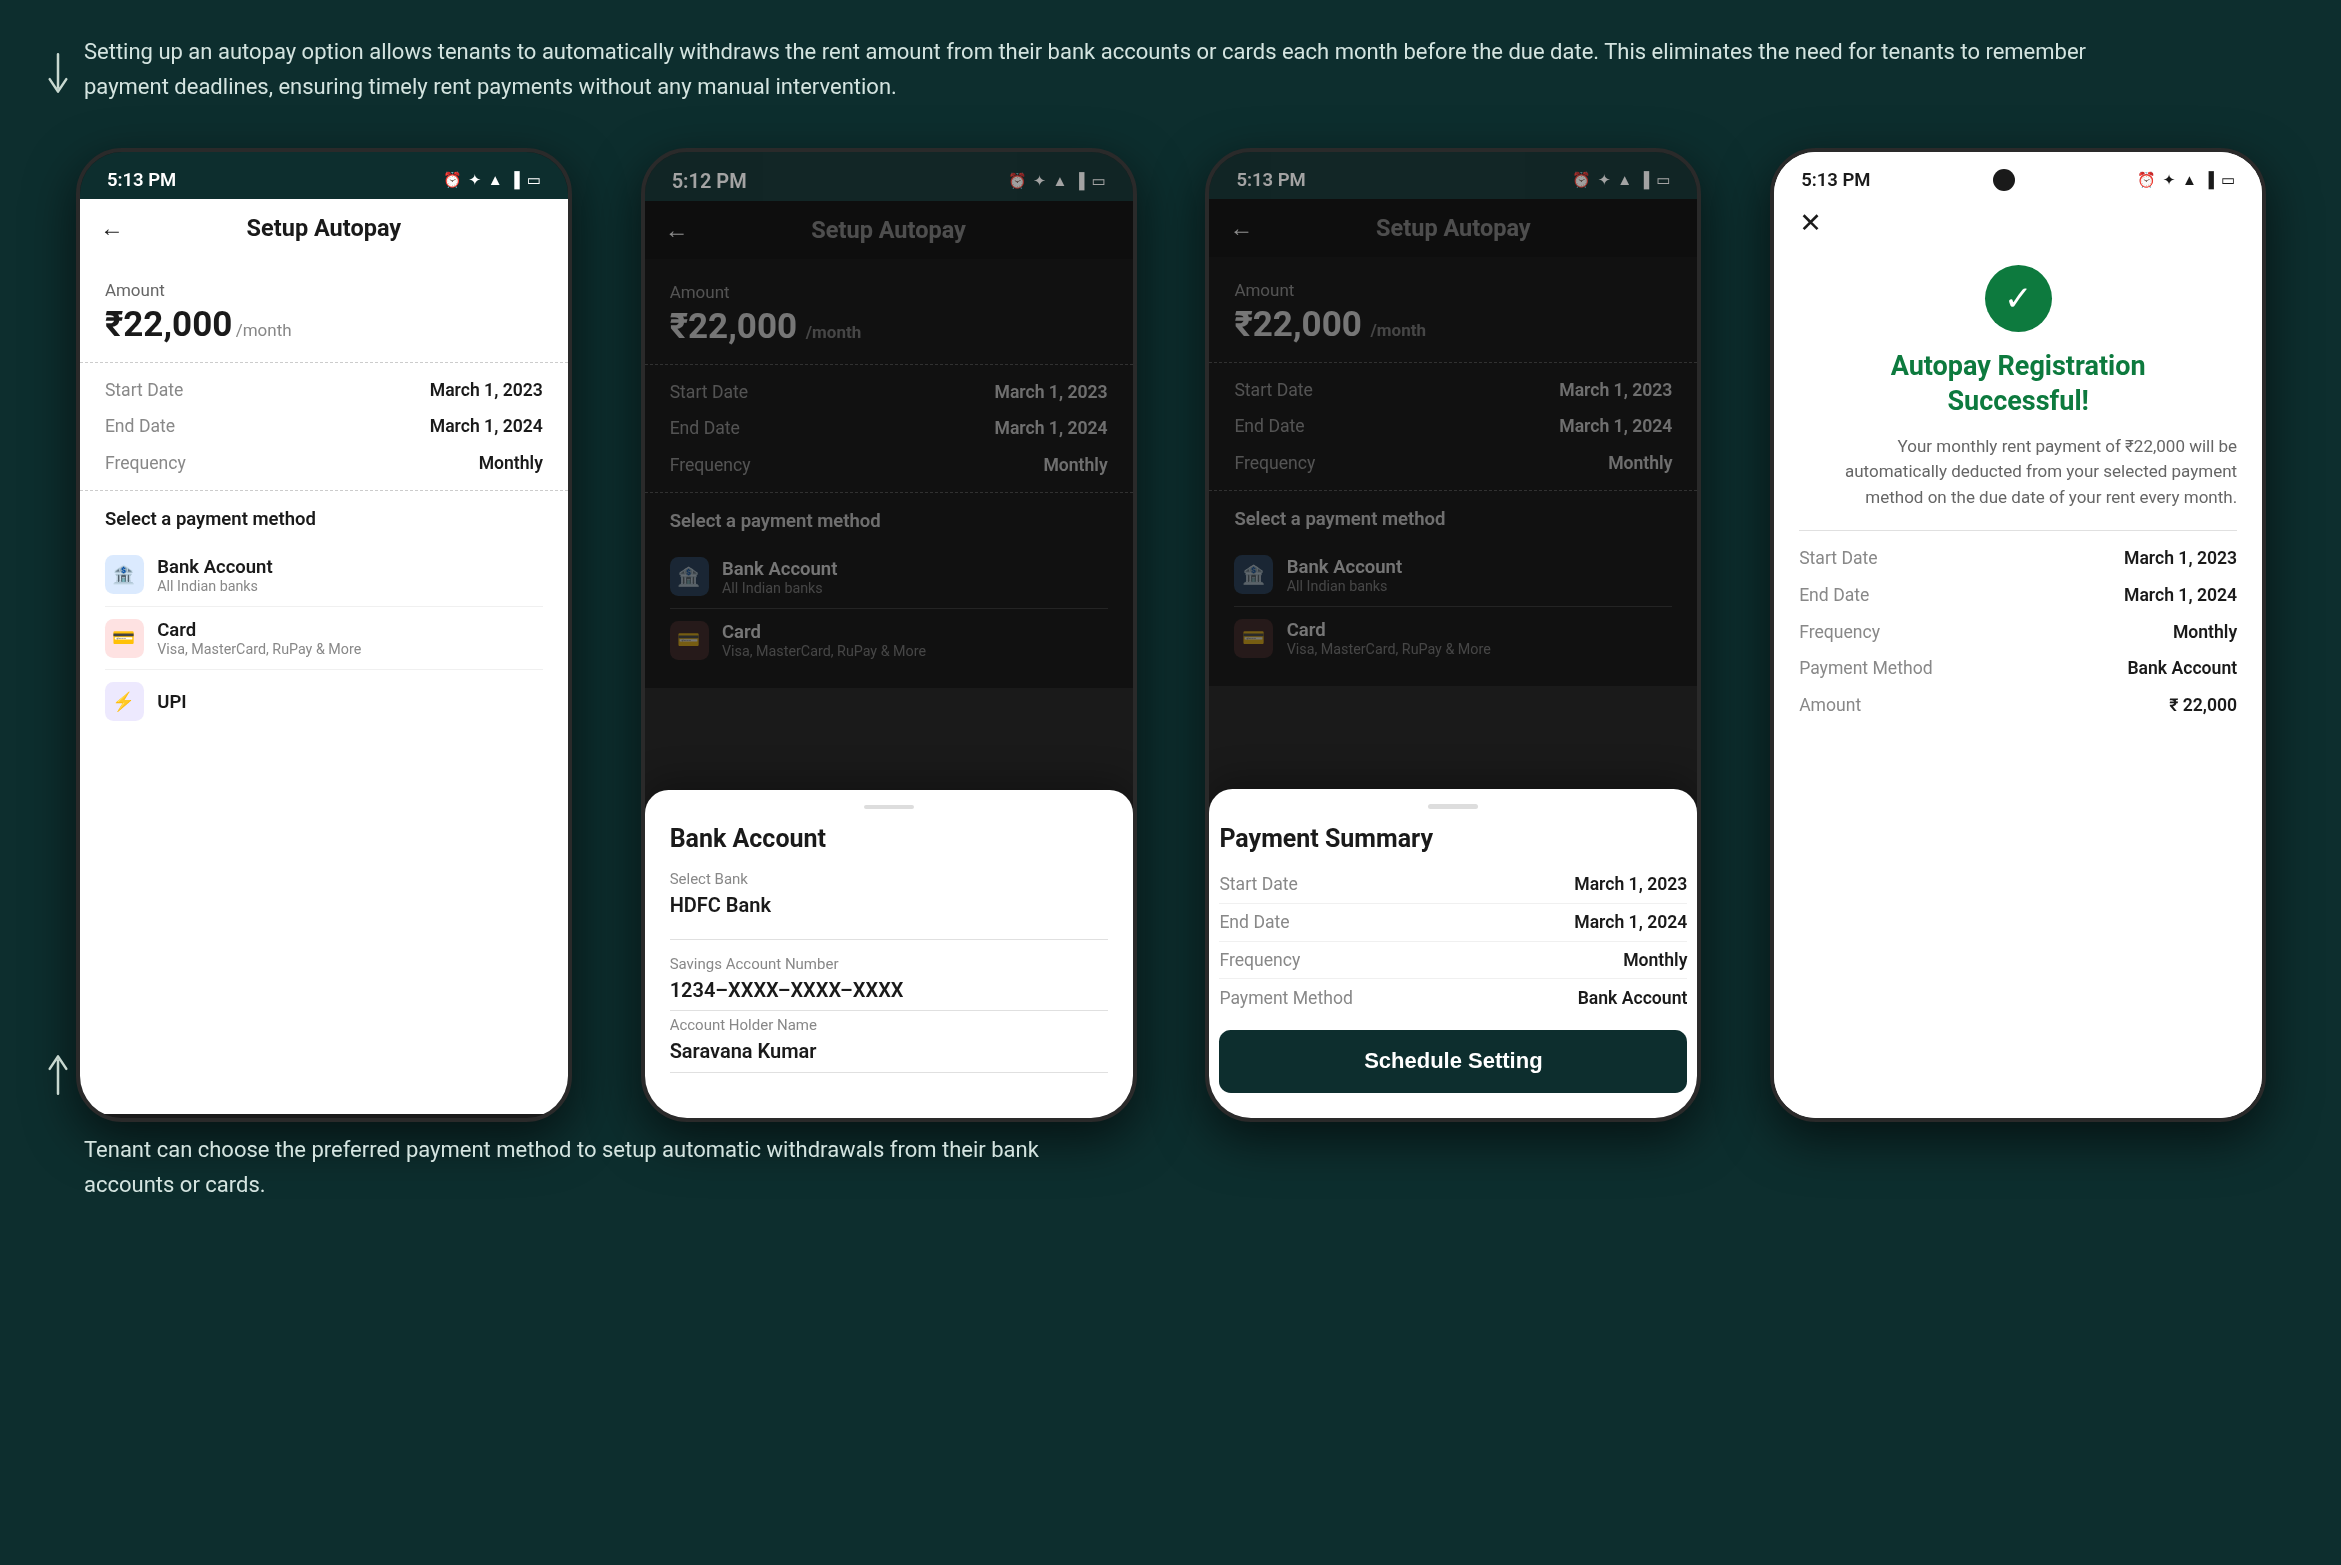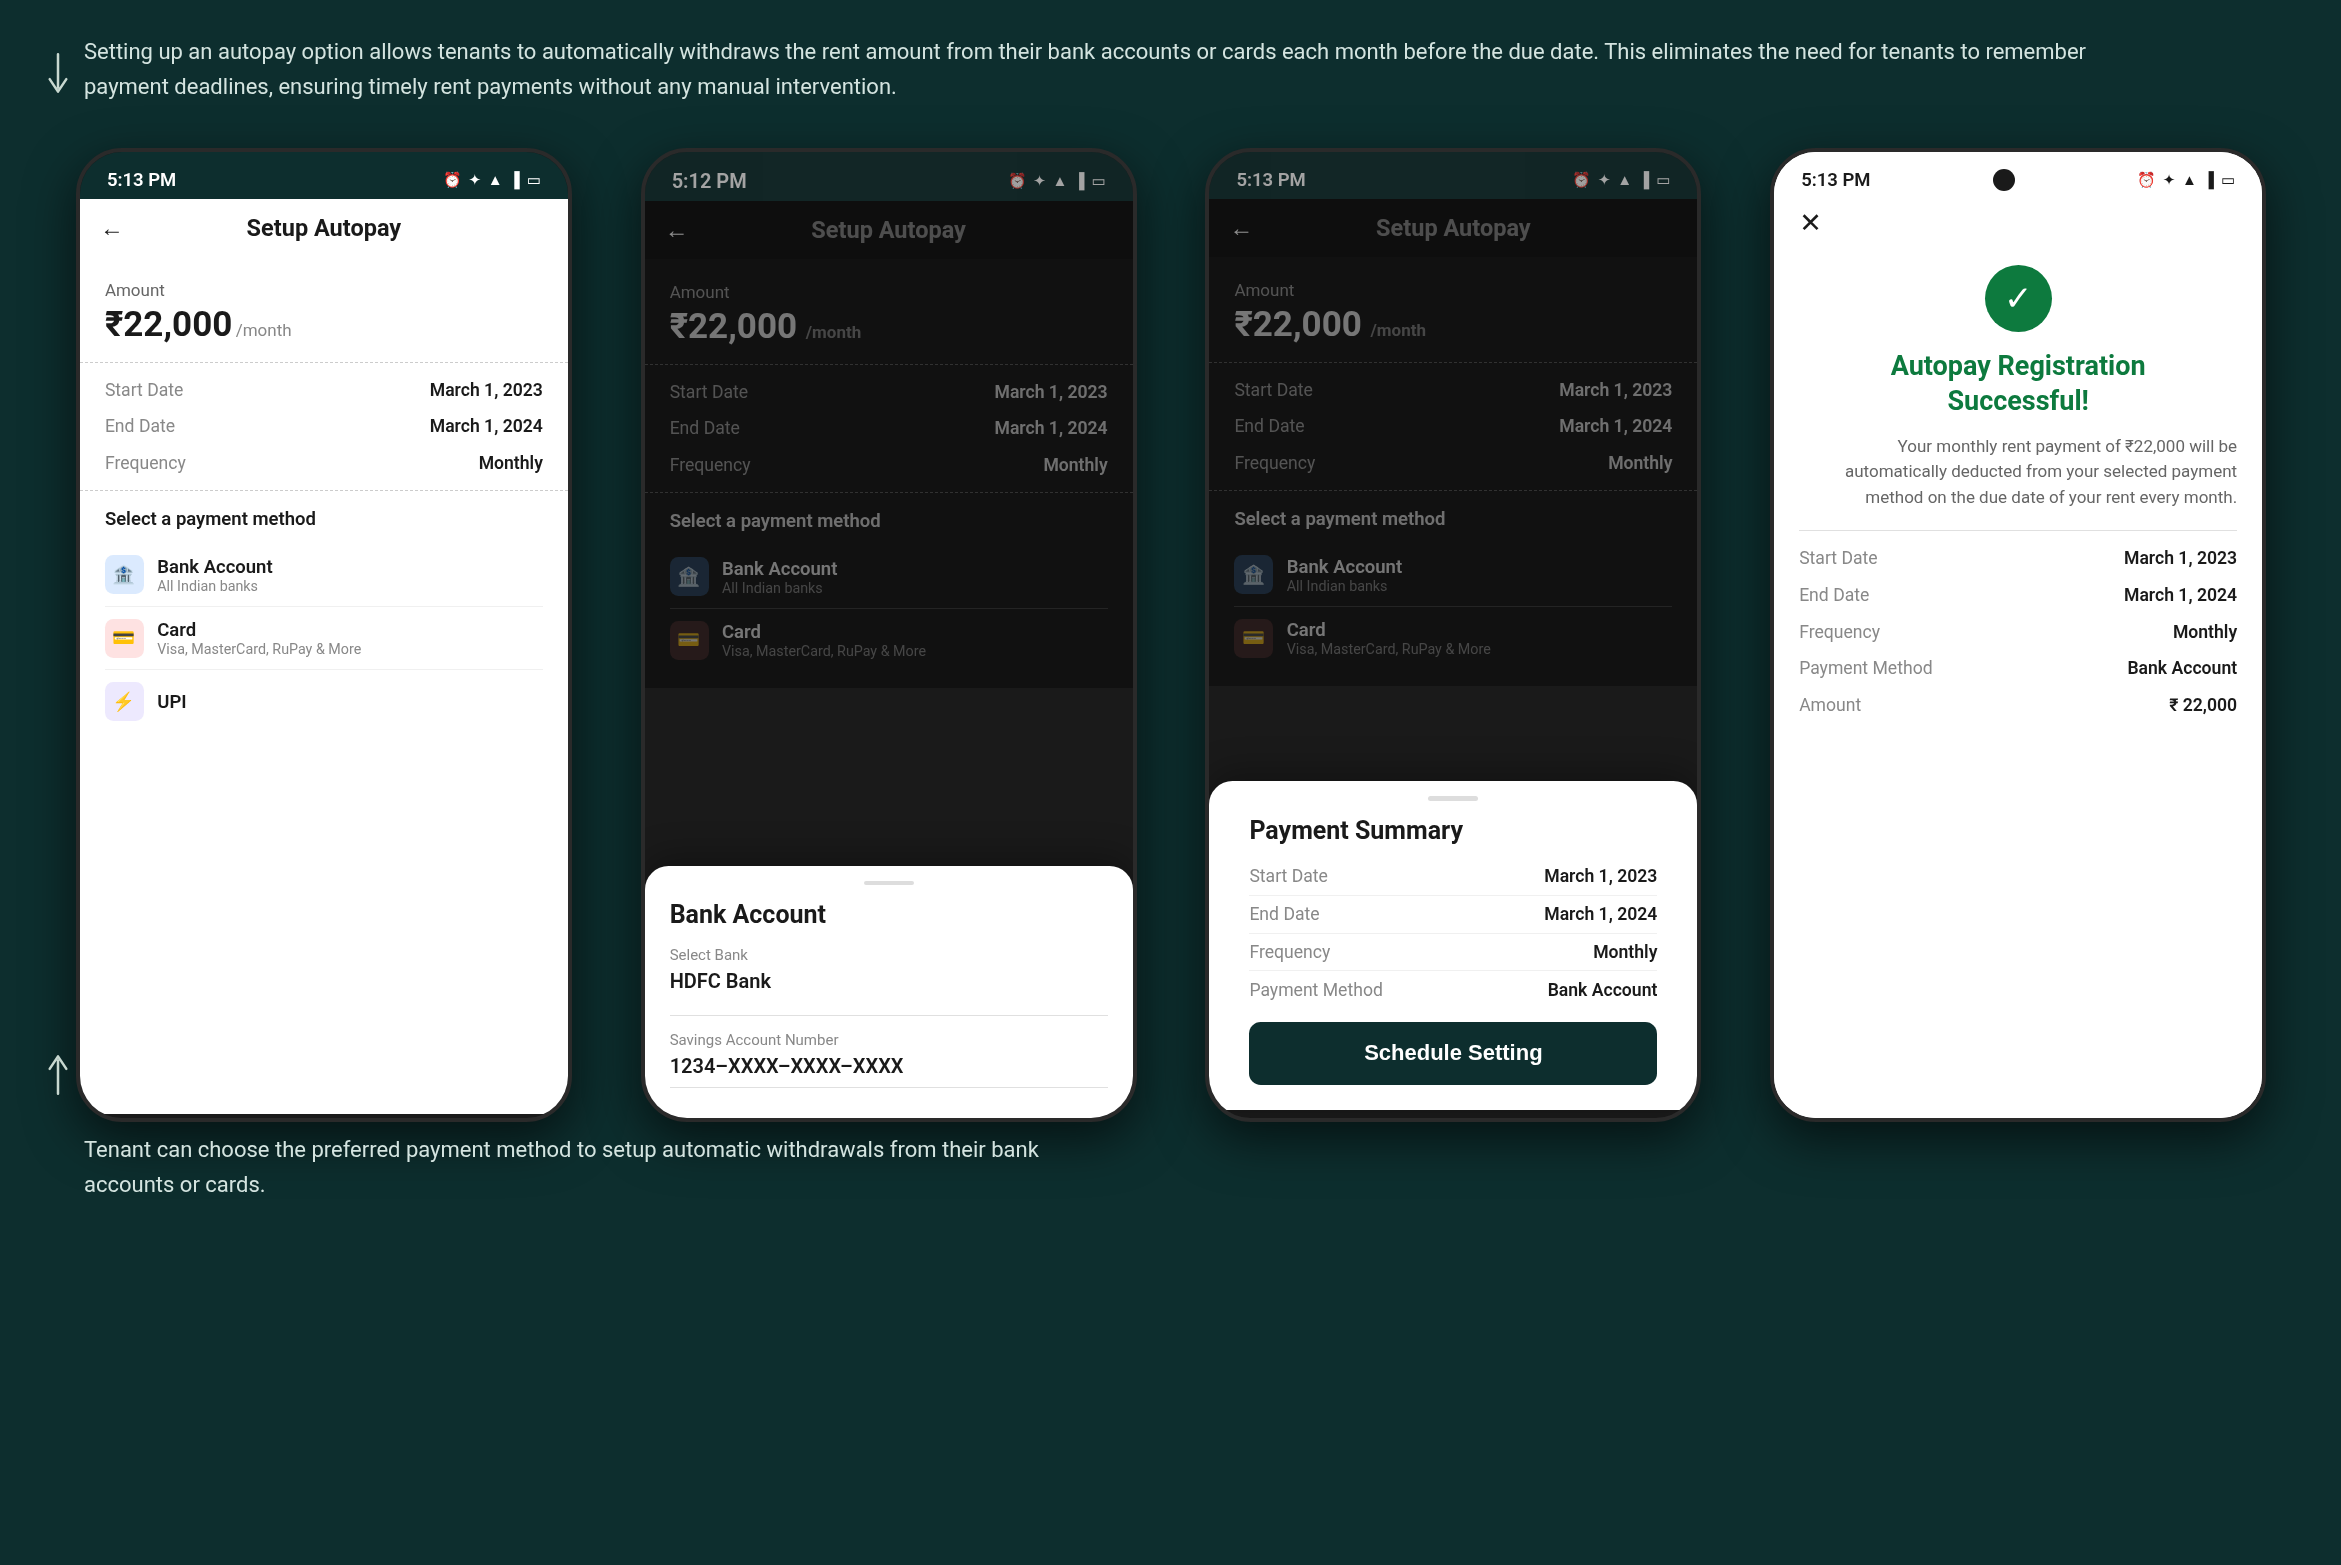"Payment Summary" div { bottom: 8px -> 0; padding: 15px 40px 25px -> 15px 10px 25px }
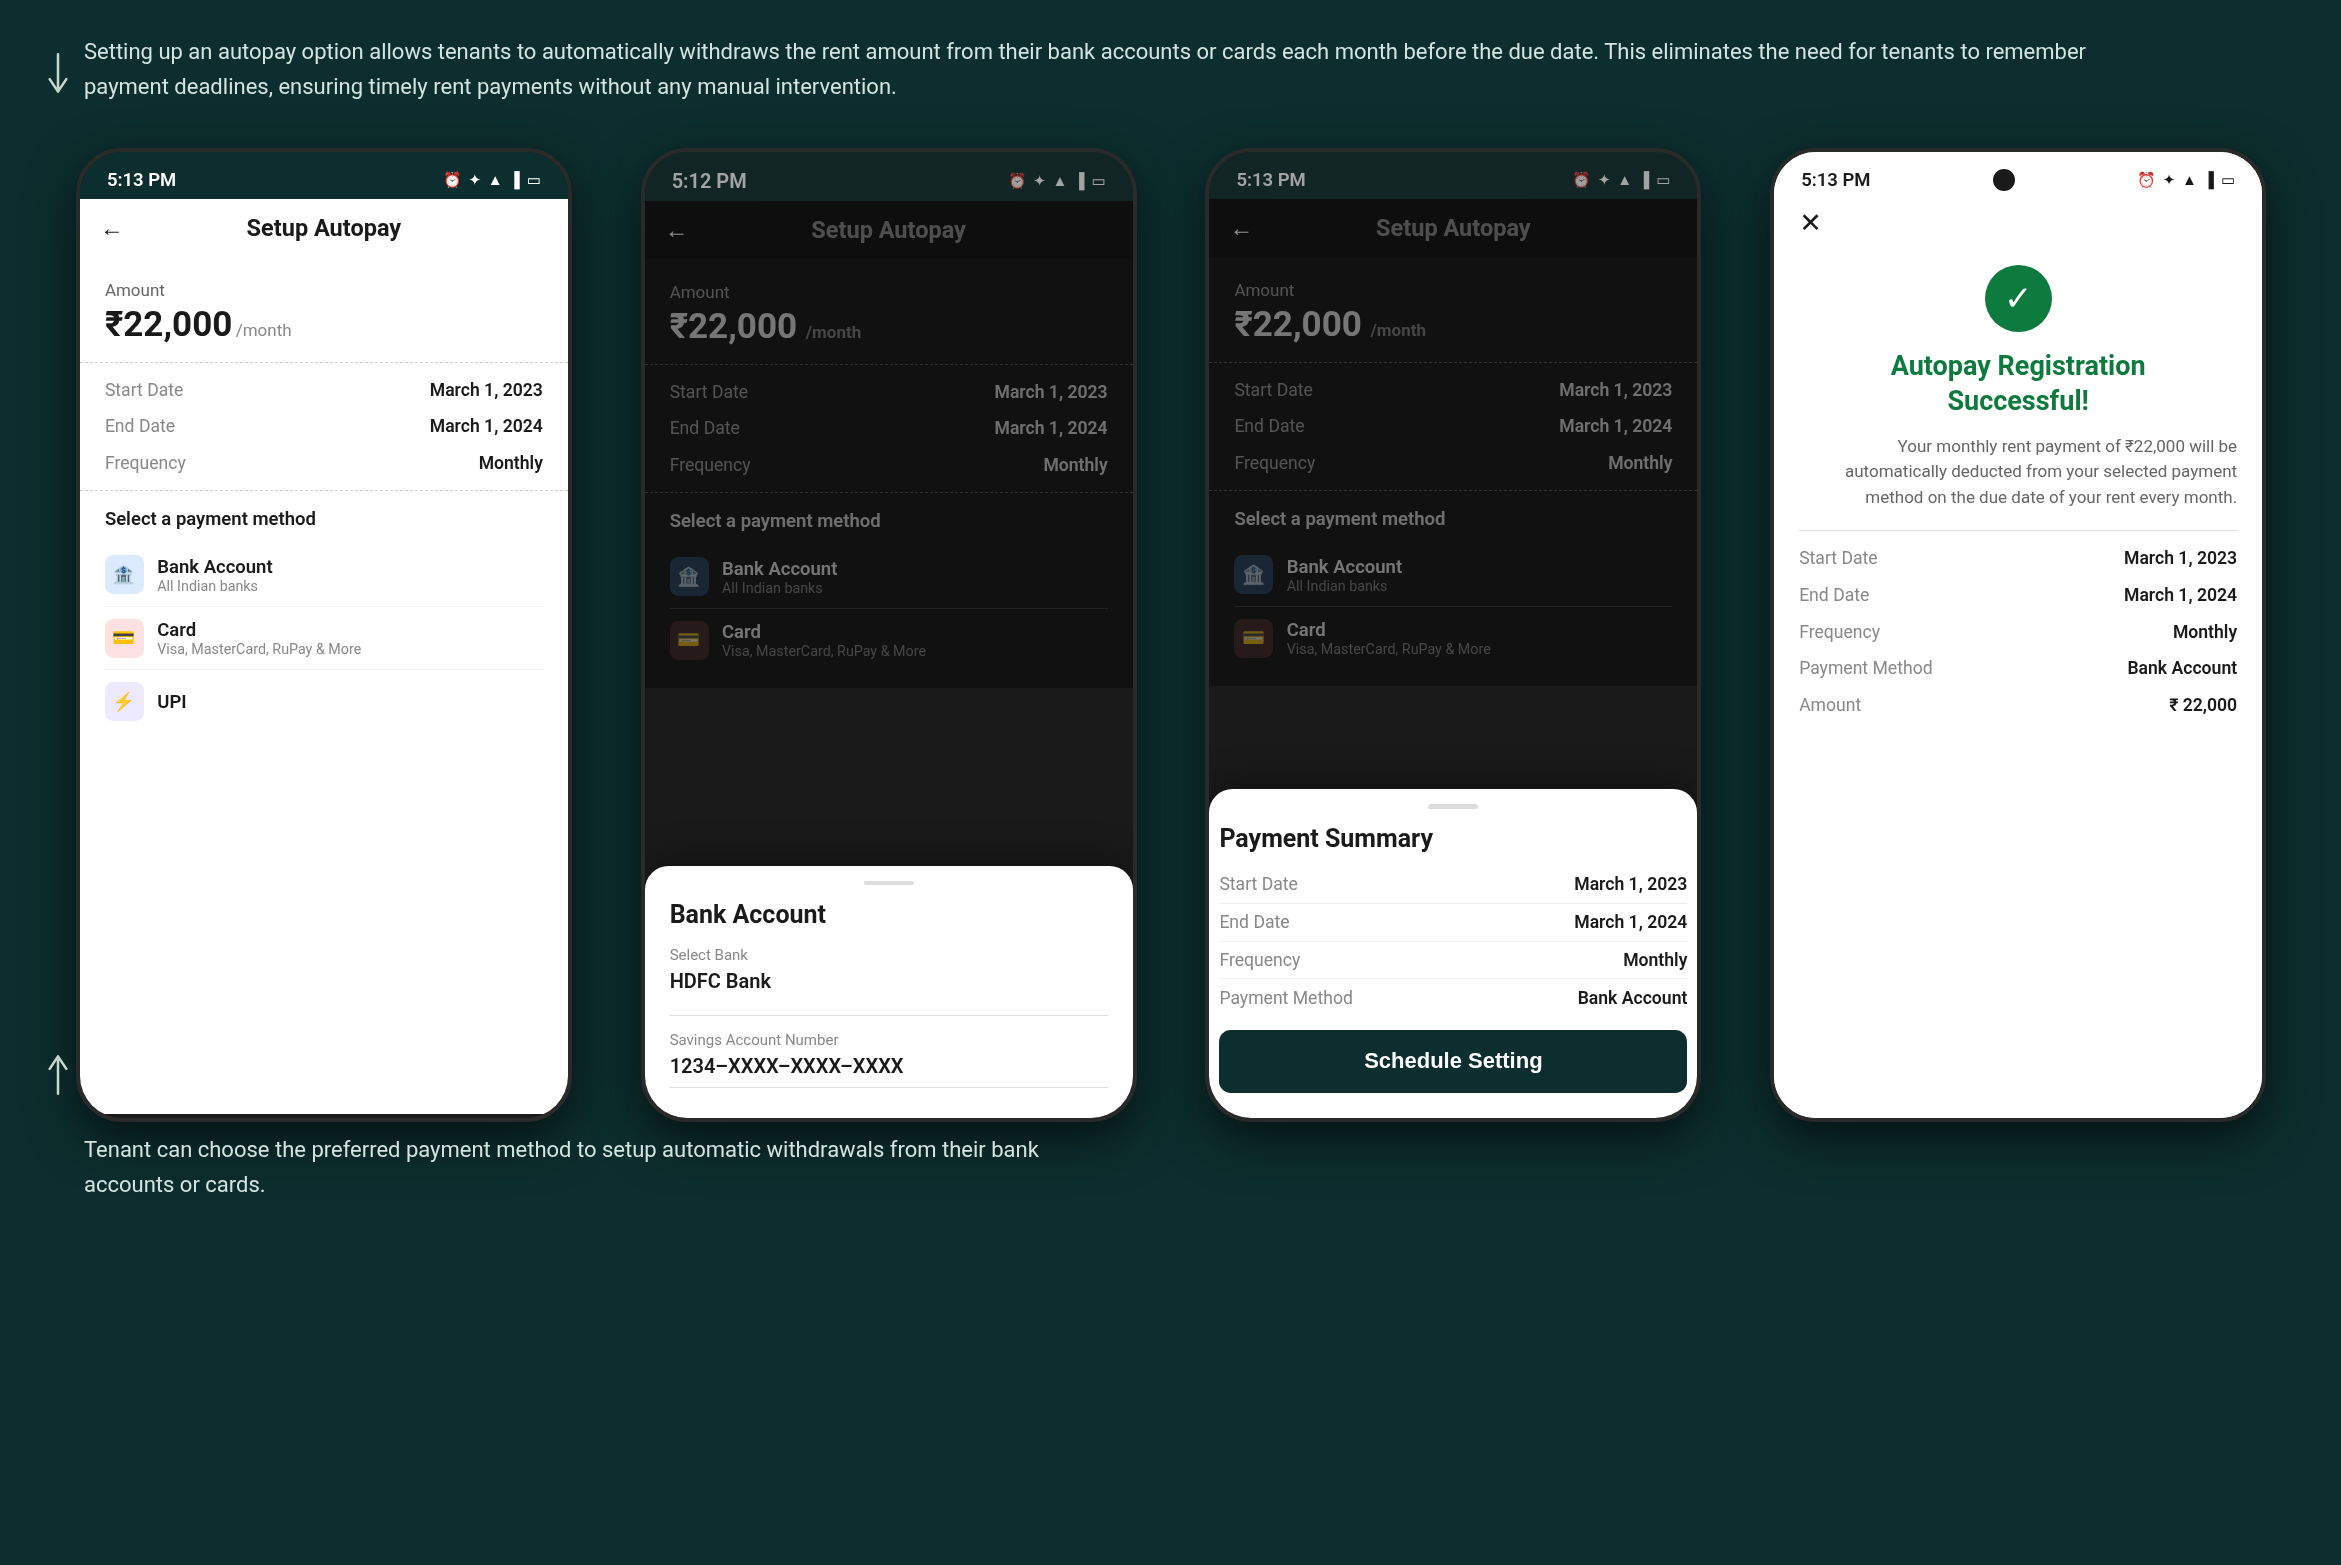"Account Holder Name" div { html: none -> <div> <div>Account Holder Name</div> <div>Saravana Kumar</div> </div> }
